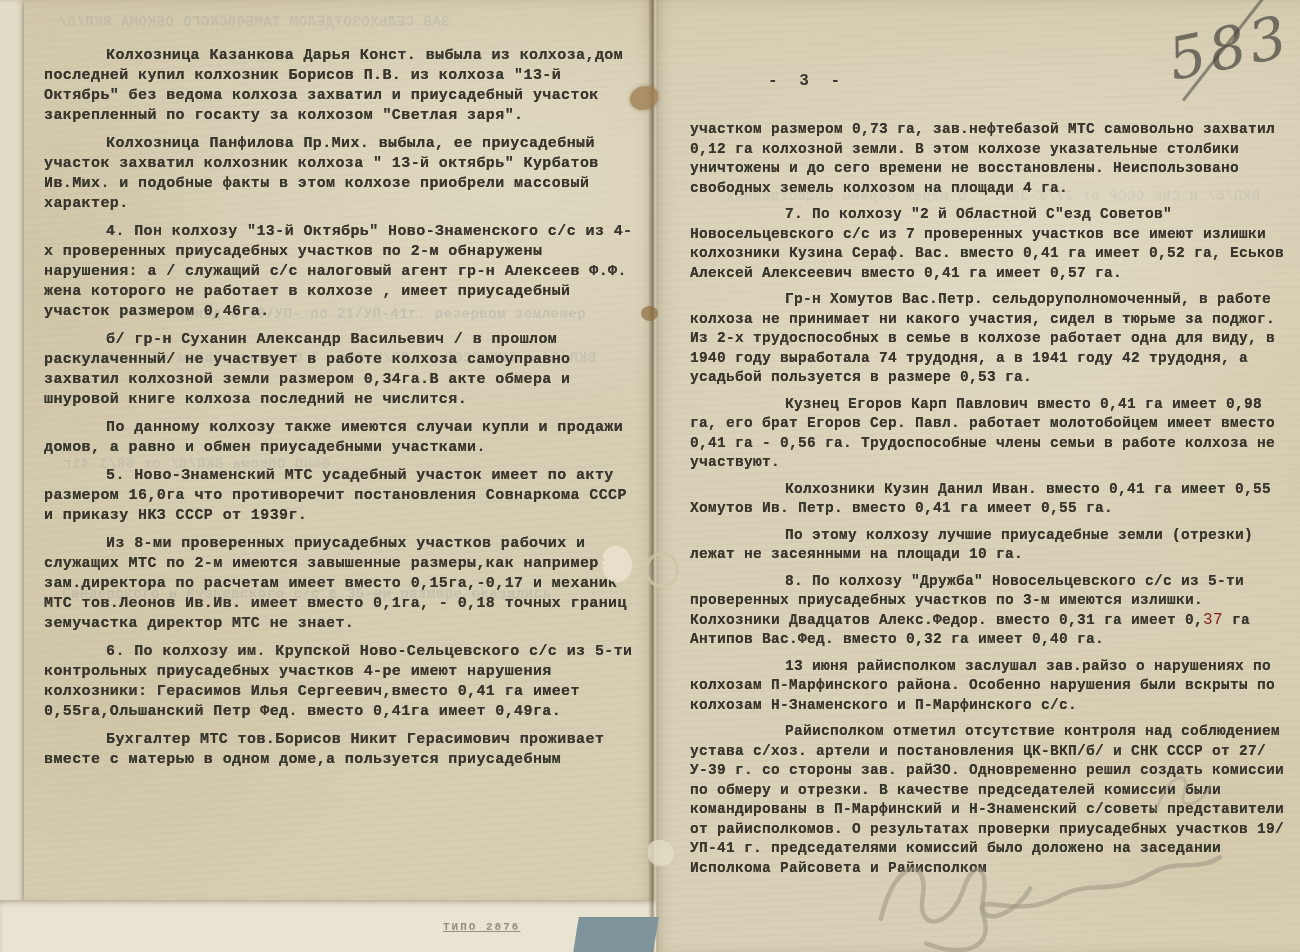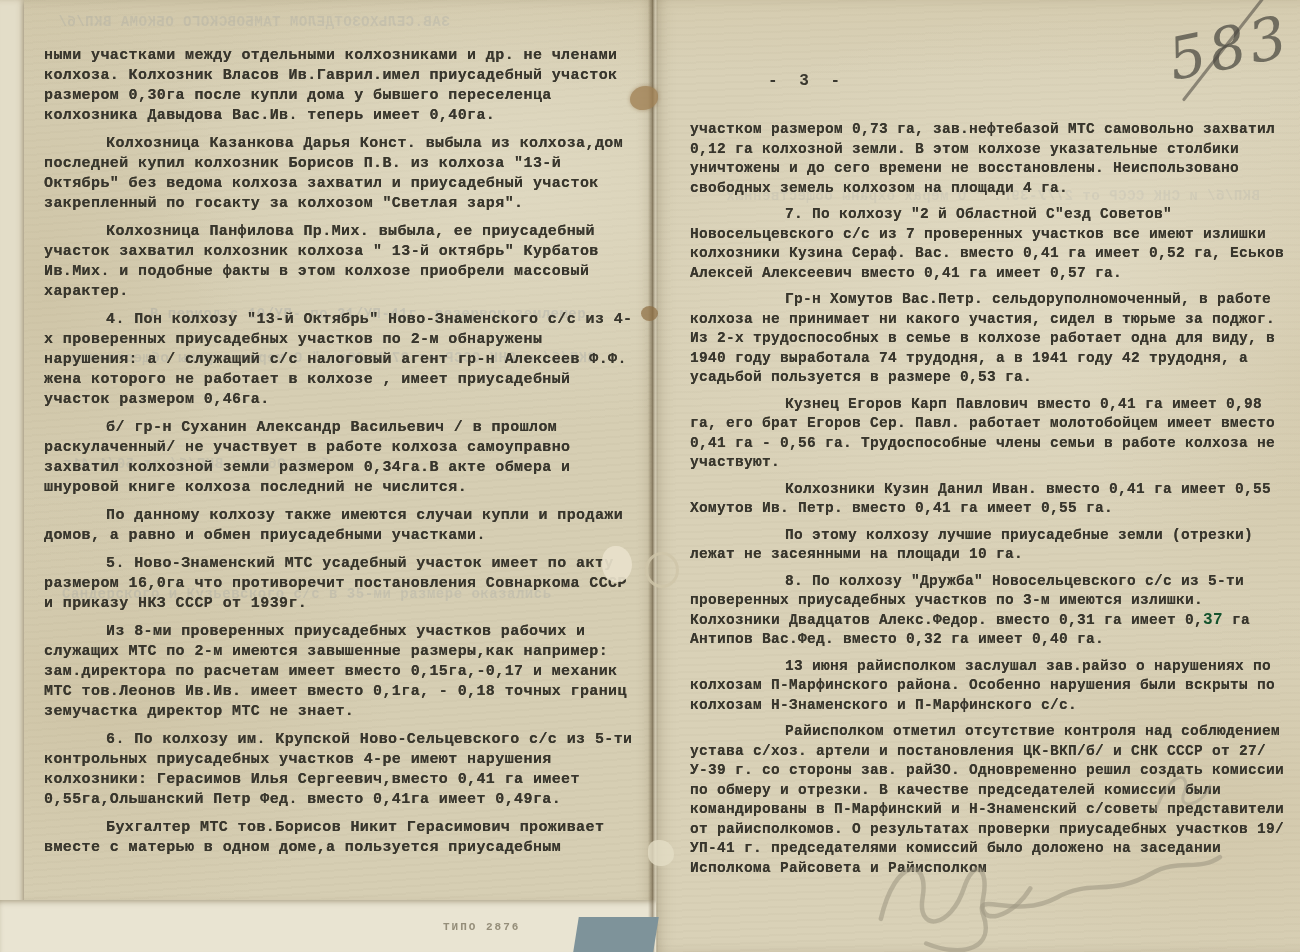"ными участками между отдельными" p.noindent { html: <p>ными участками между отдельными колхозниками и др. не членами колхоза. Колхозник Власов Ив.Гаврил.имел приусадебный участок размером 0,30га после купли дома у бывшего переселенца колхозника Давыдова Вас.Ив. теперь имеет 0,40га.</p> -> none }
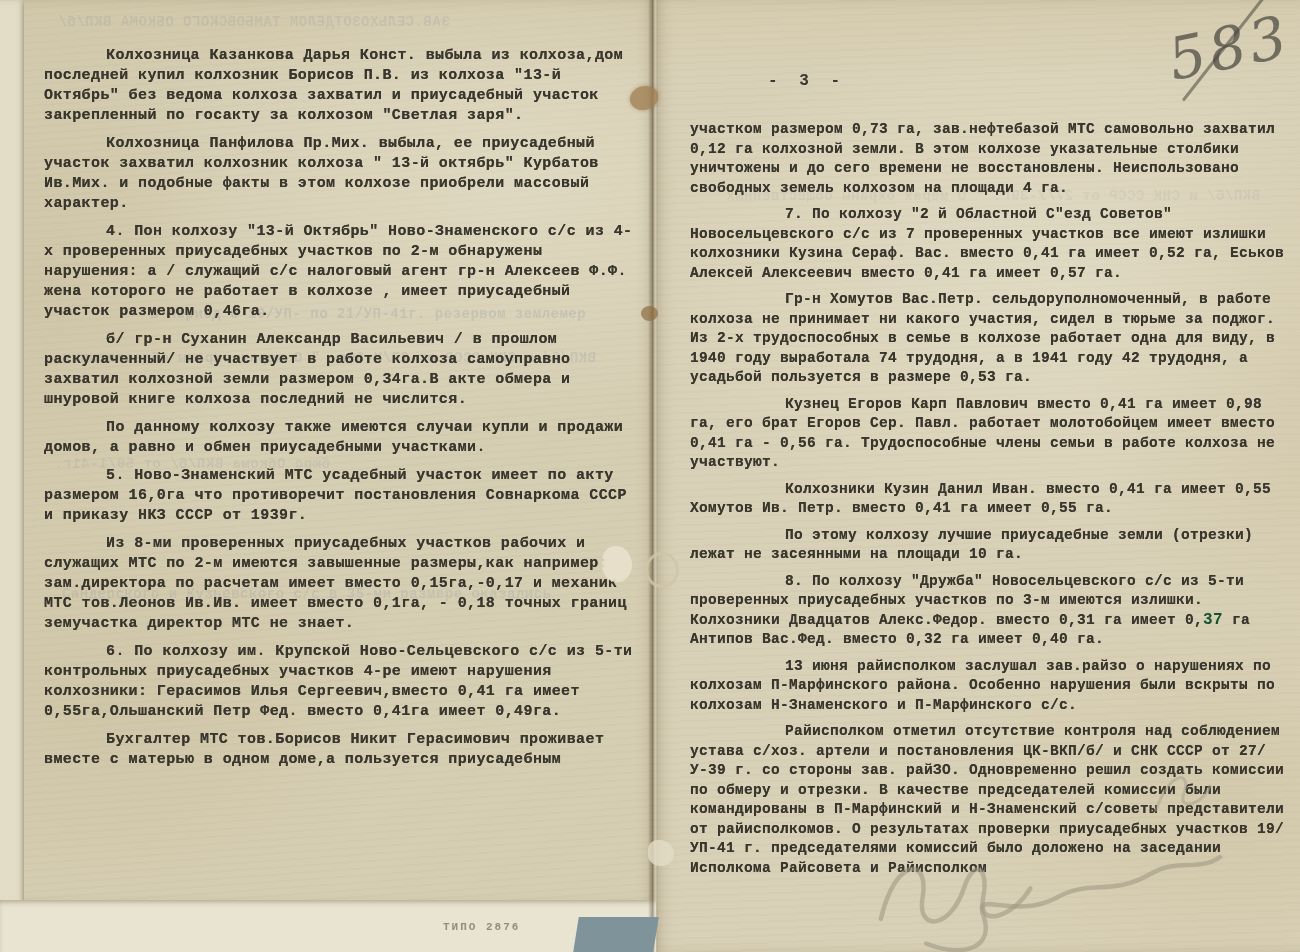"37" .ink { color: #14532d -> #7f1d1d; font-weight: bold -> normal }
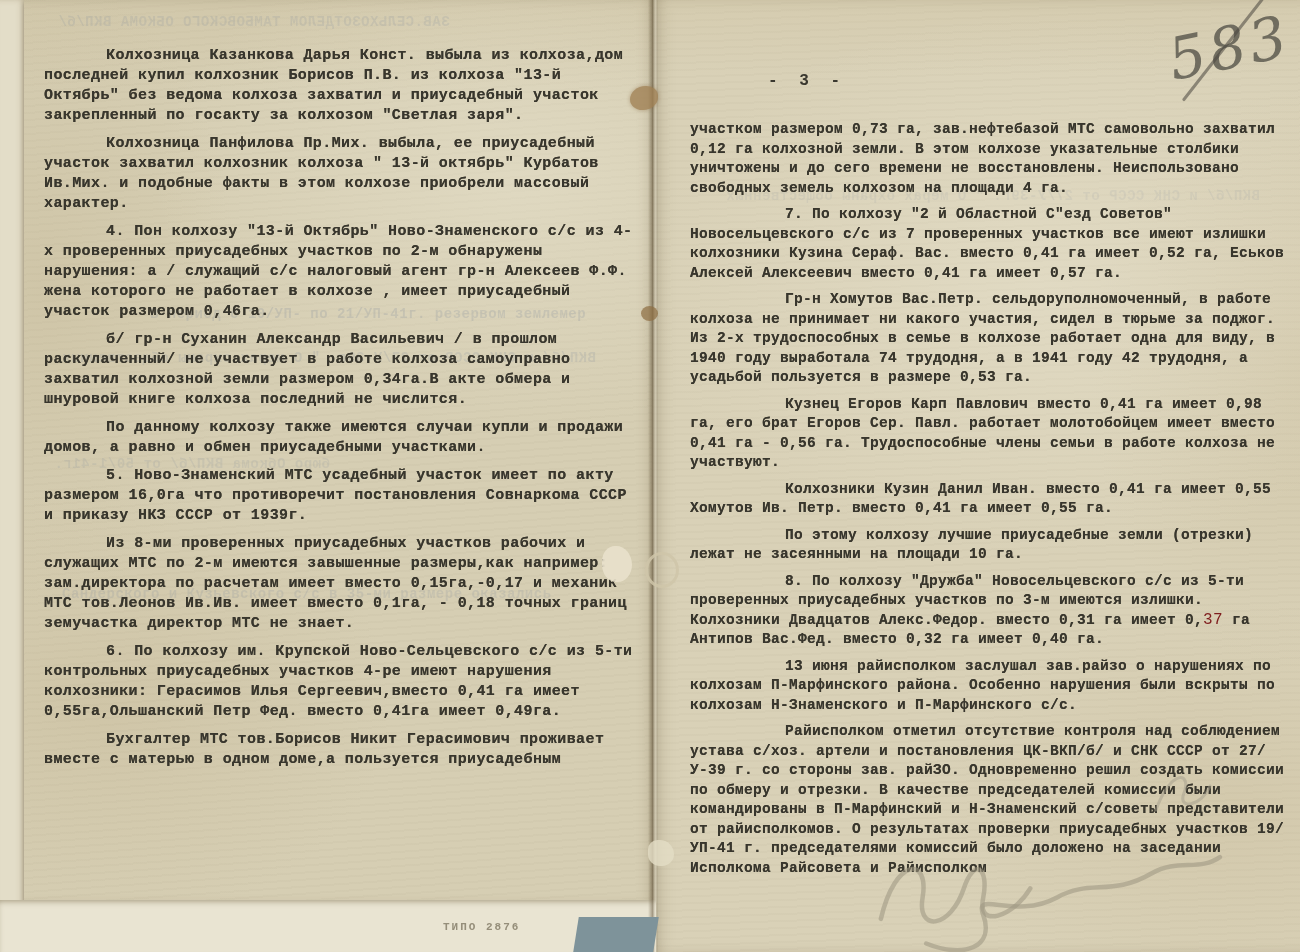"ТИПО 2876" .stamp { text-decoration: none -> underline }
